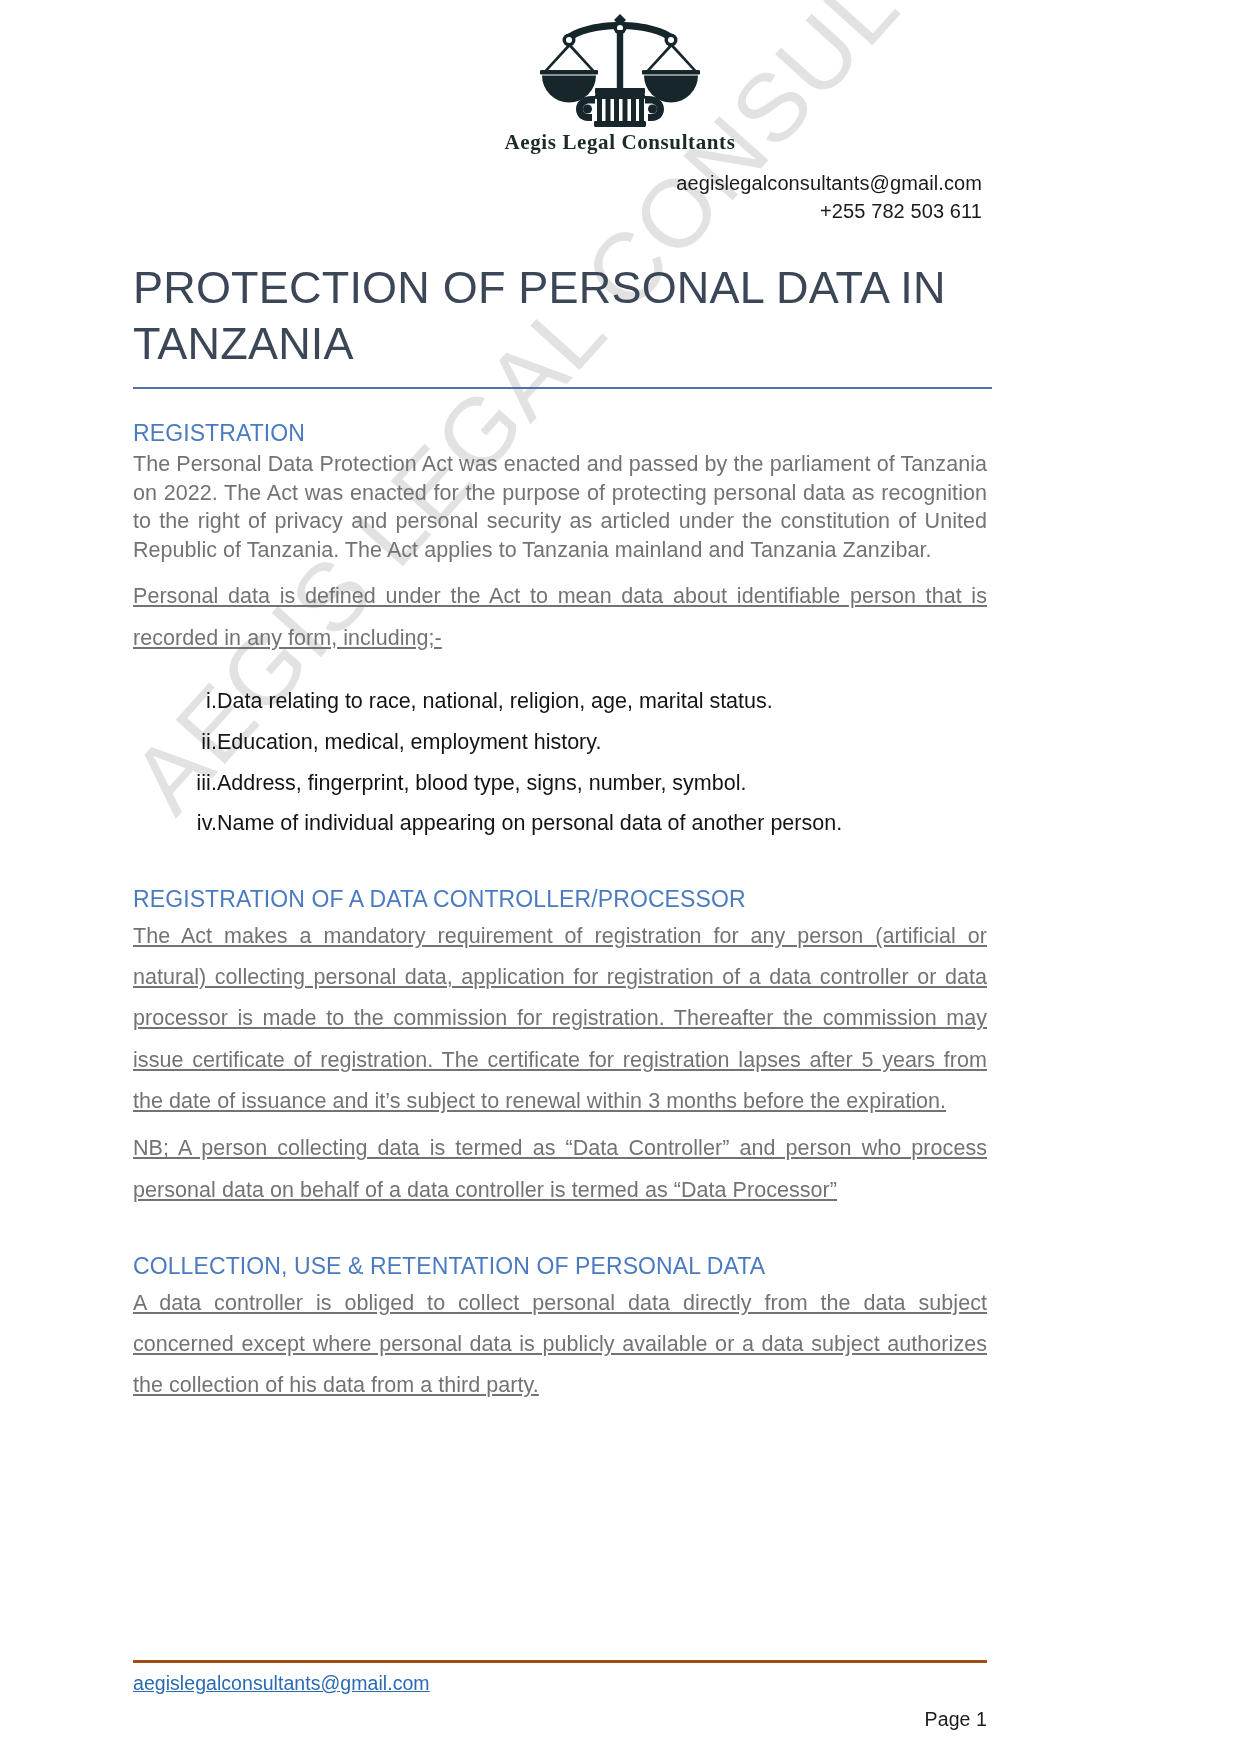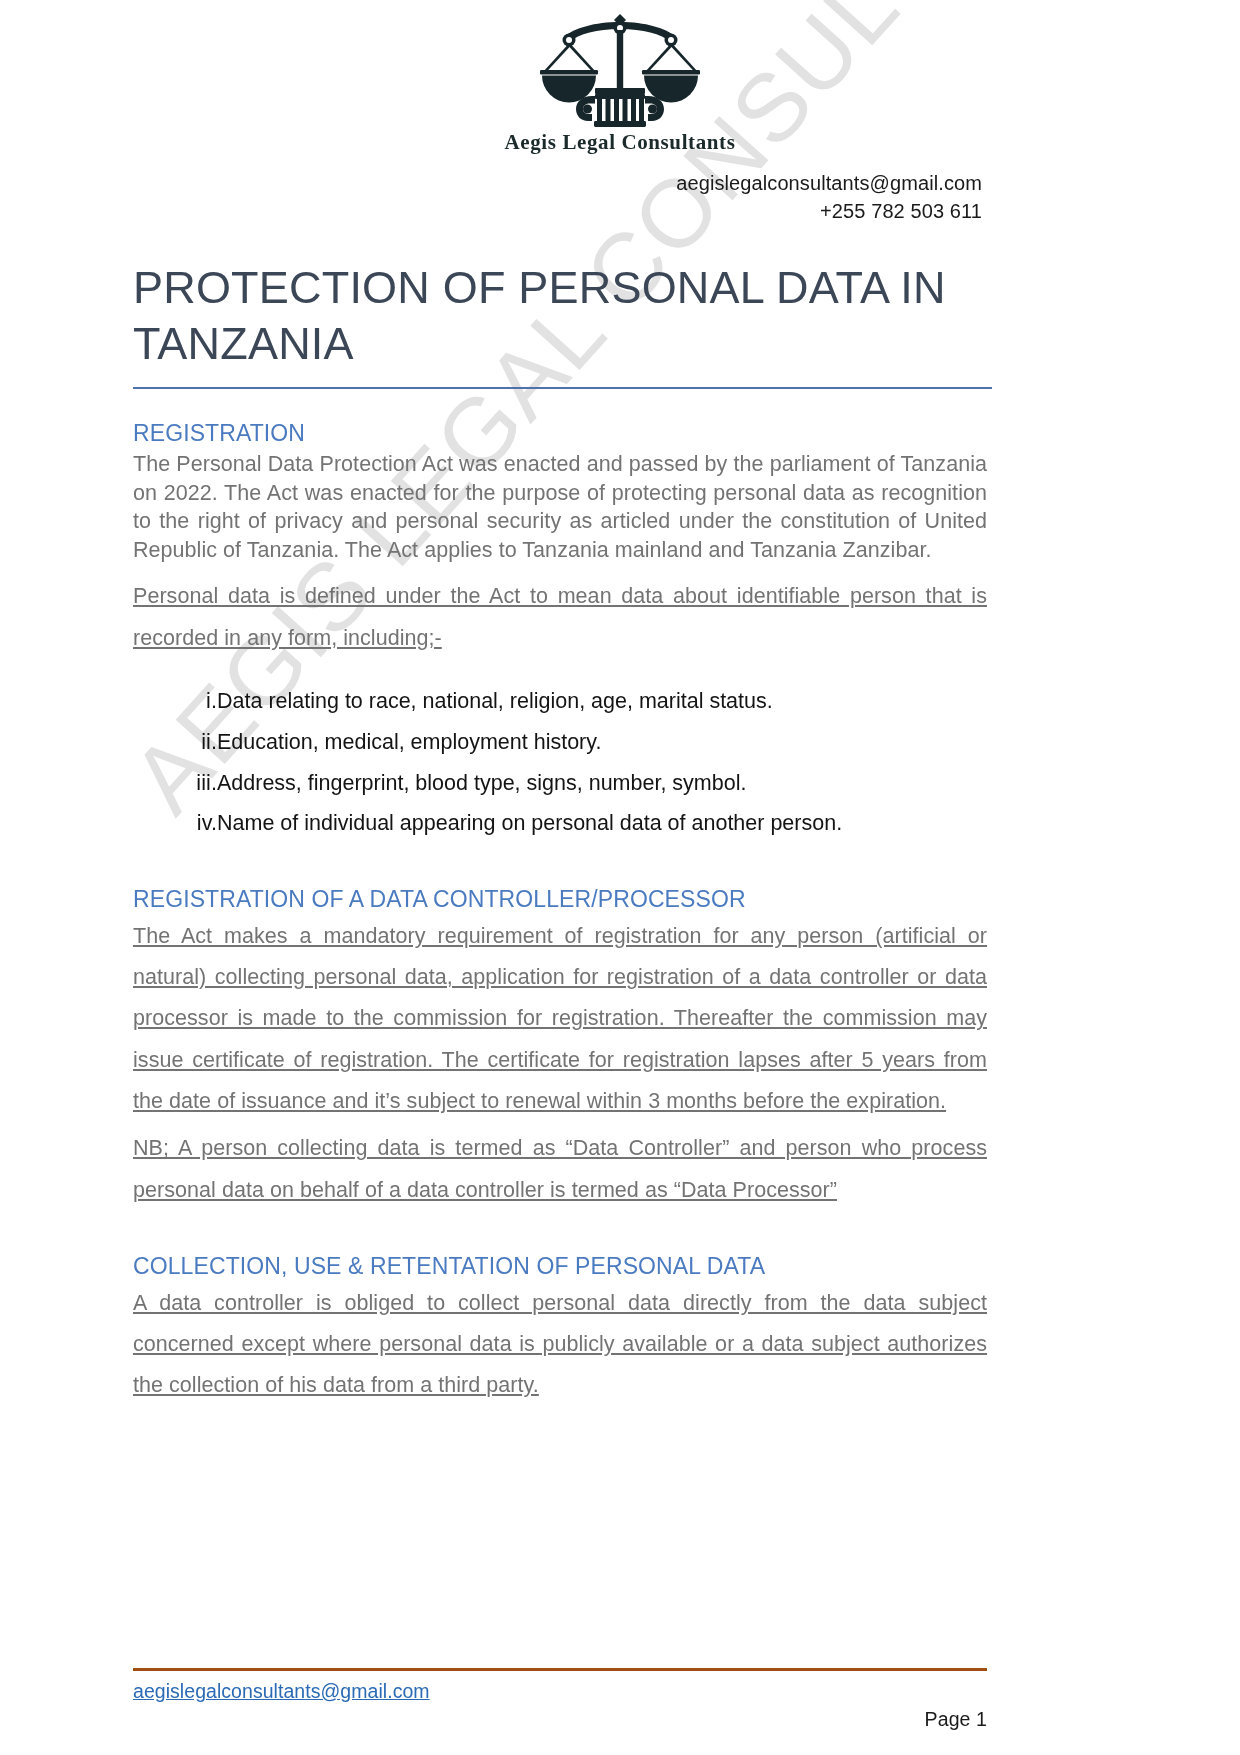"Page 1" .page-num { margin-top: 4px -> 12px }
